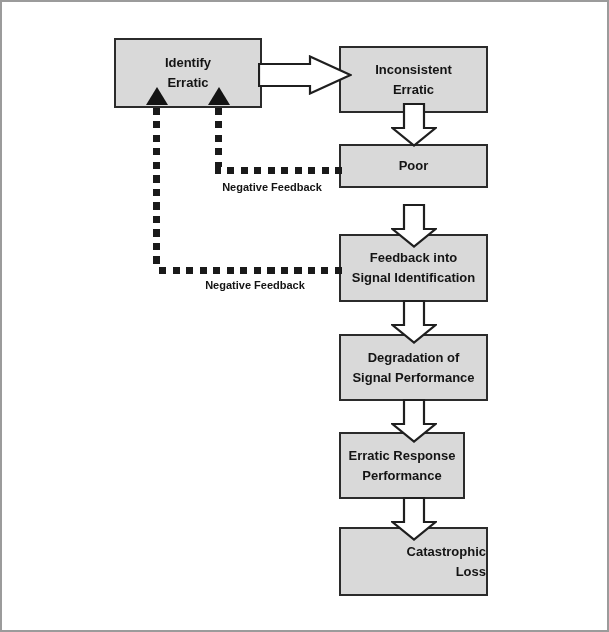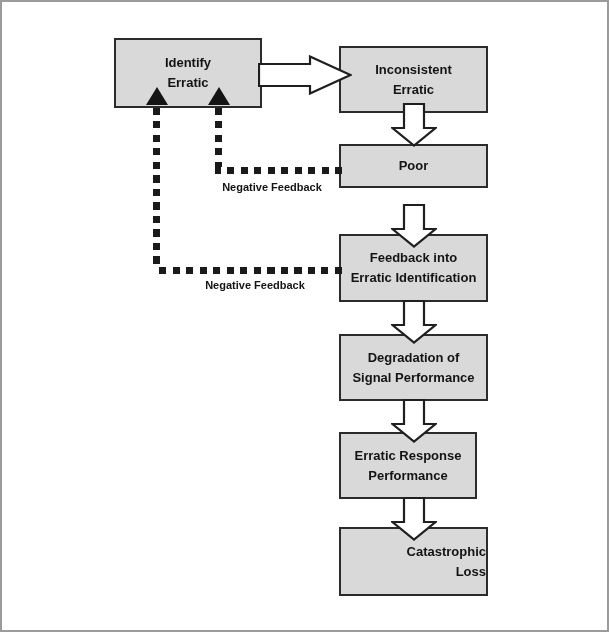"Erratic Identification" span { text: Erratic -> Signal }
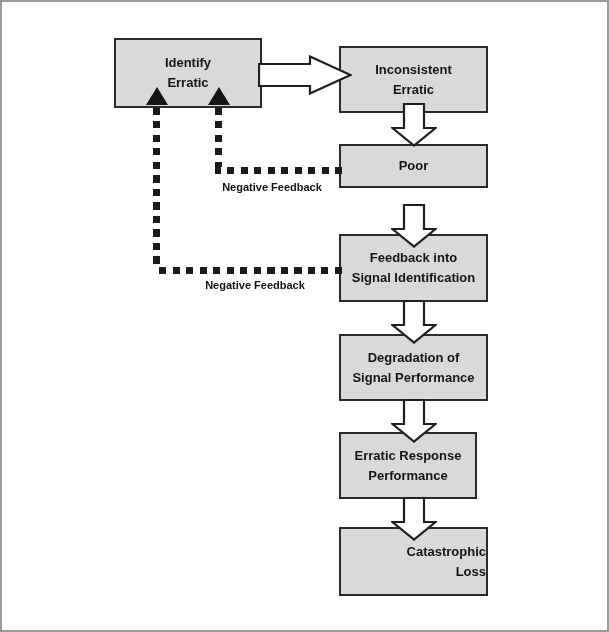"Erratic Response" div.node { width: 138px -> 126px }
